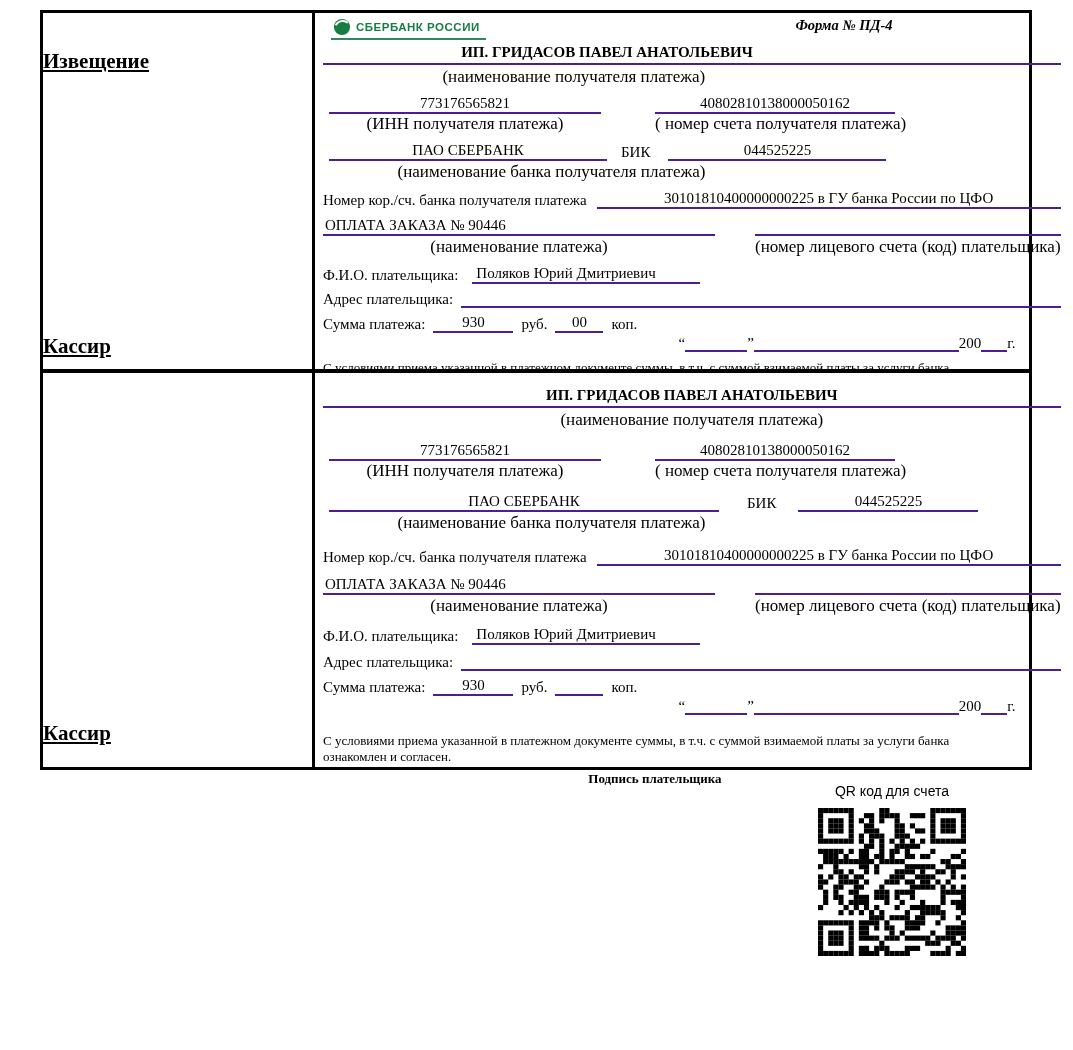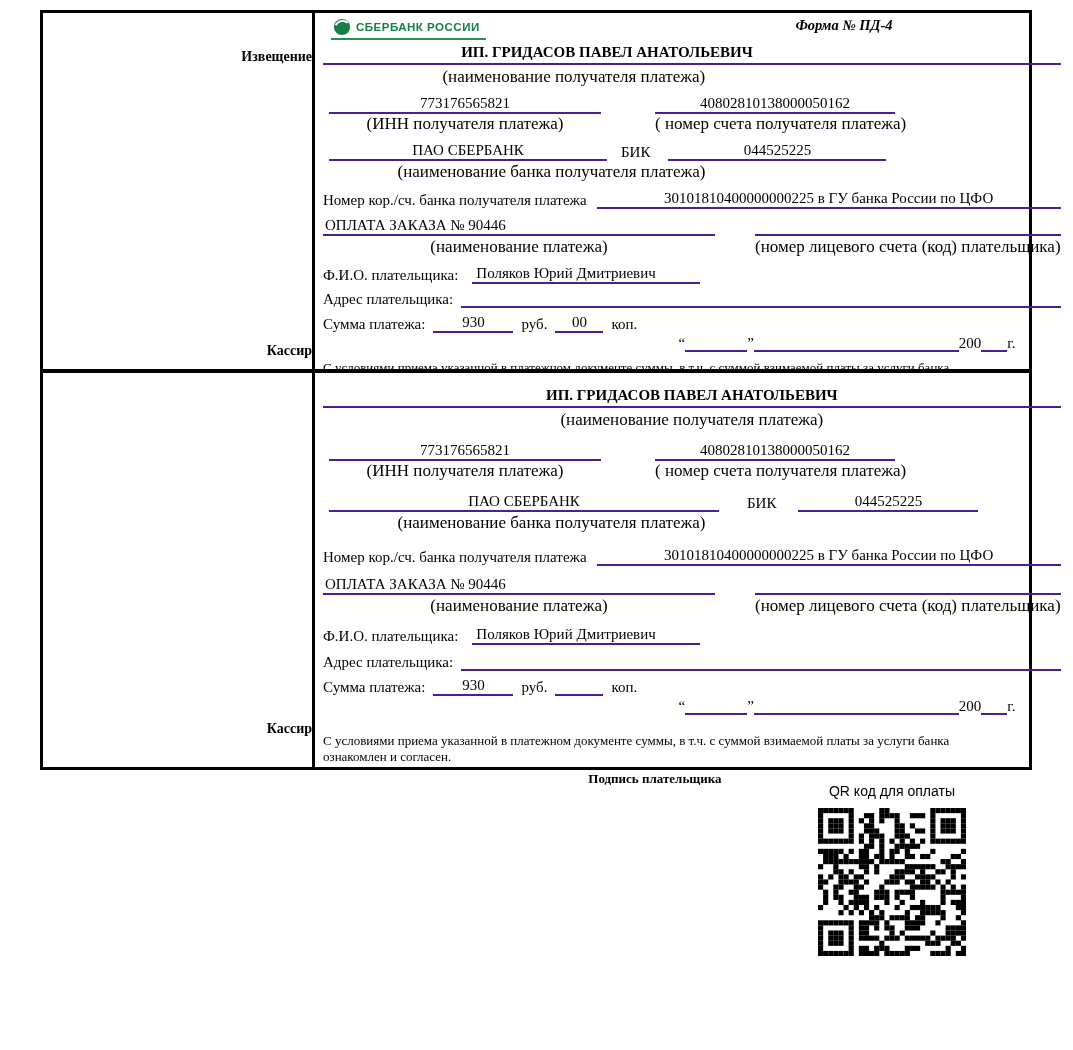"Извещение" .left .lbl { font-size: 14px -> 21px; text-align: right -> left; text-decoration: none -> underline }
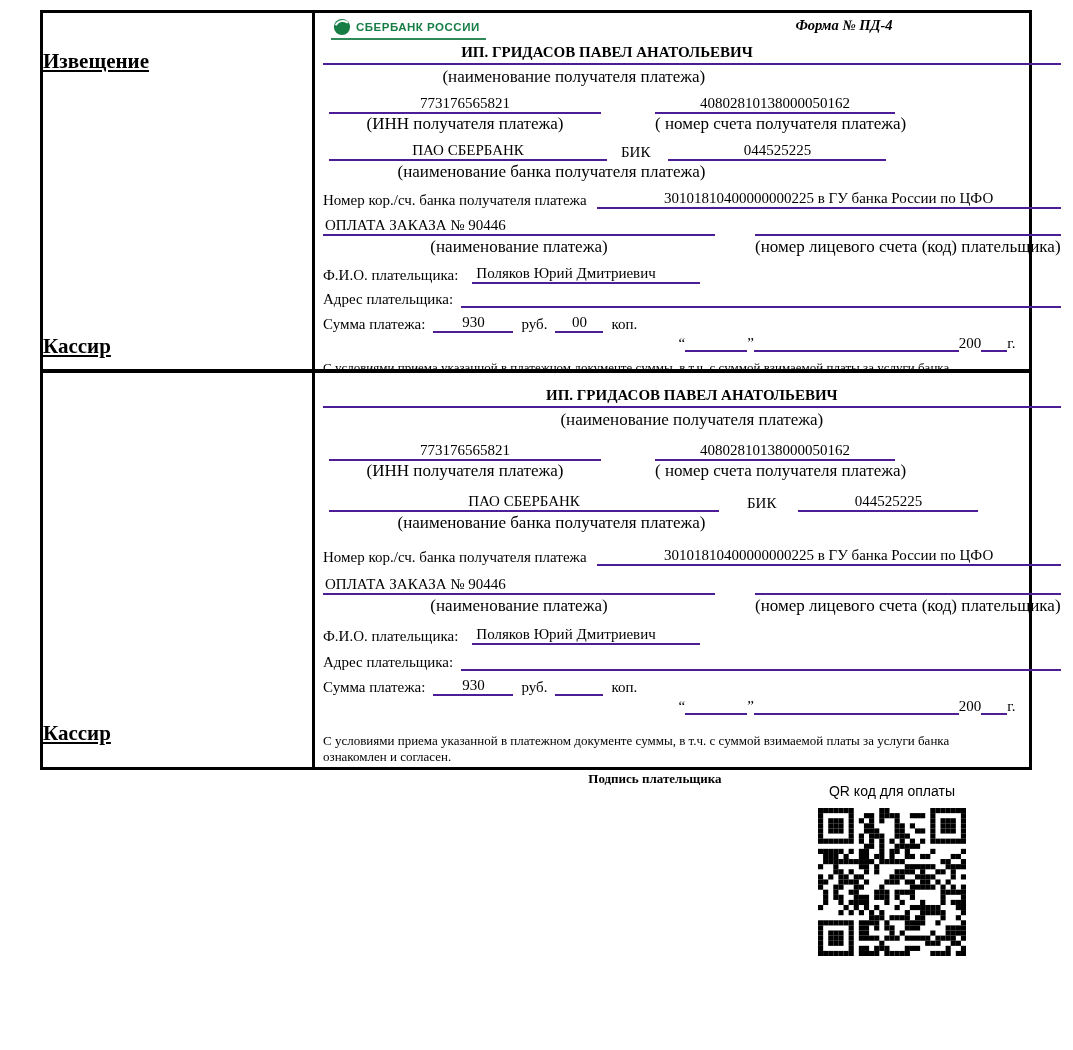"QR код для оплаты" div { text: оплаты -> счета }
